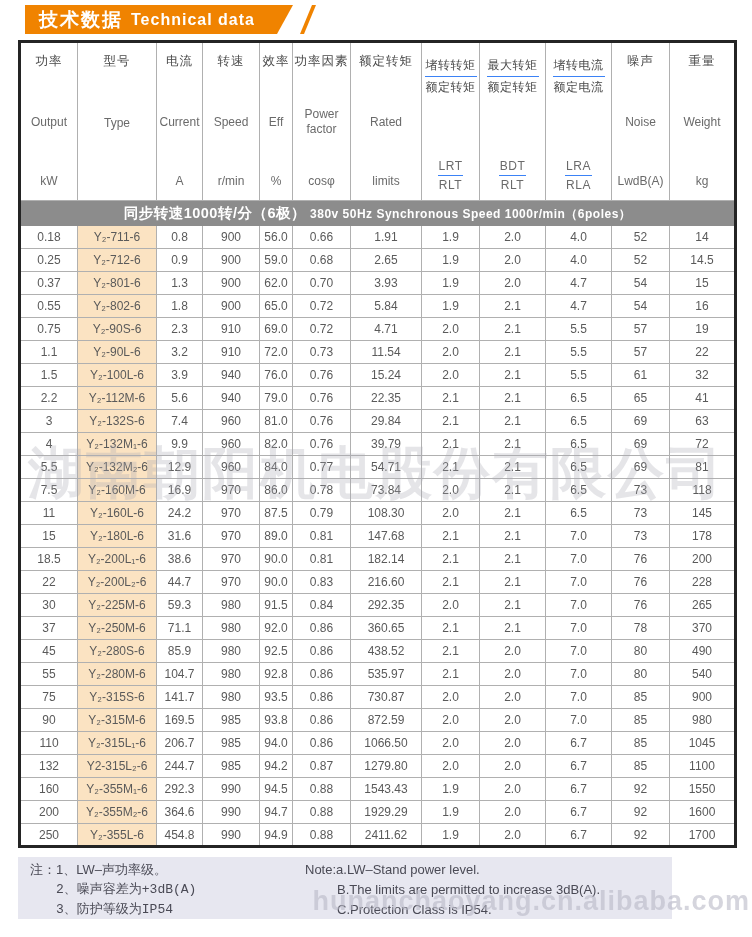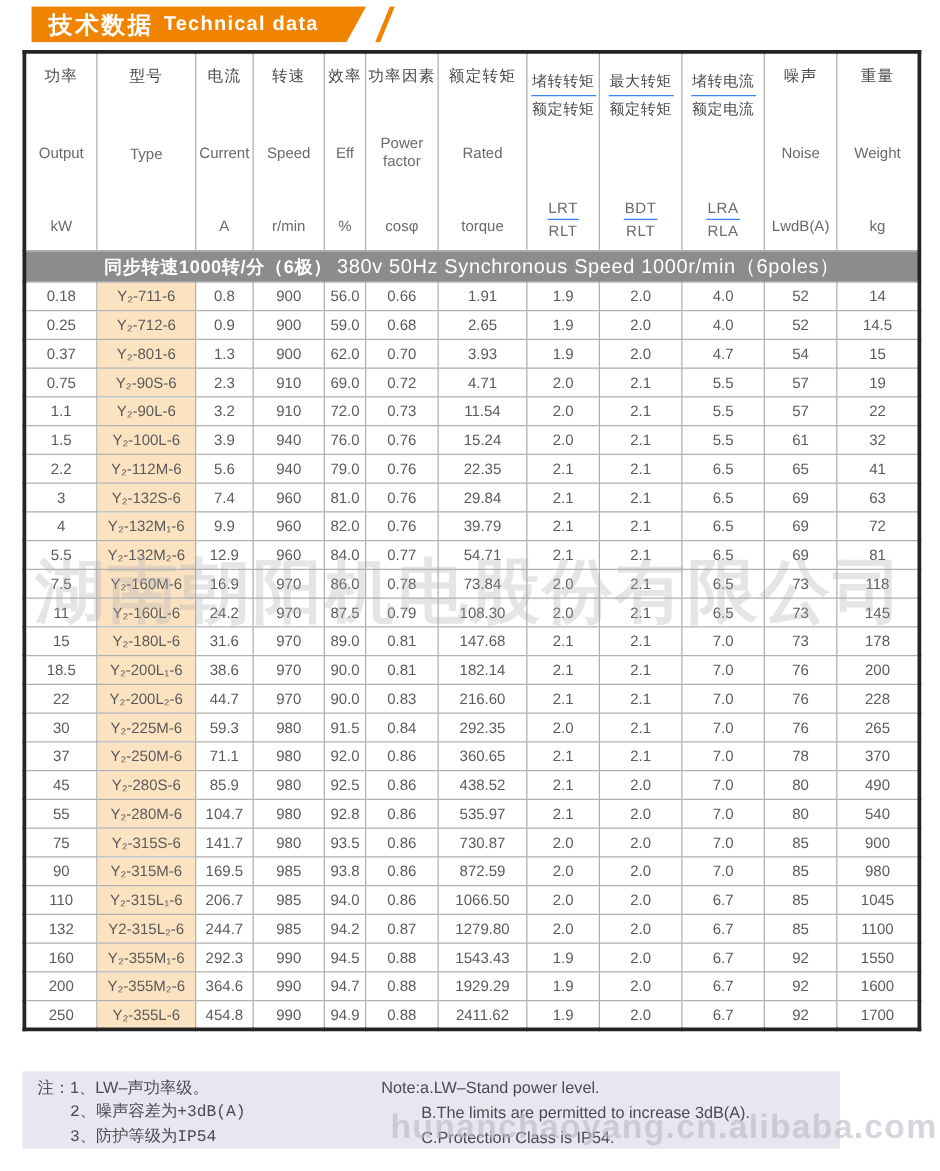"torque" span.h-unit { text: torque -> limits }
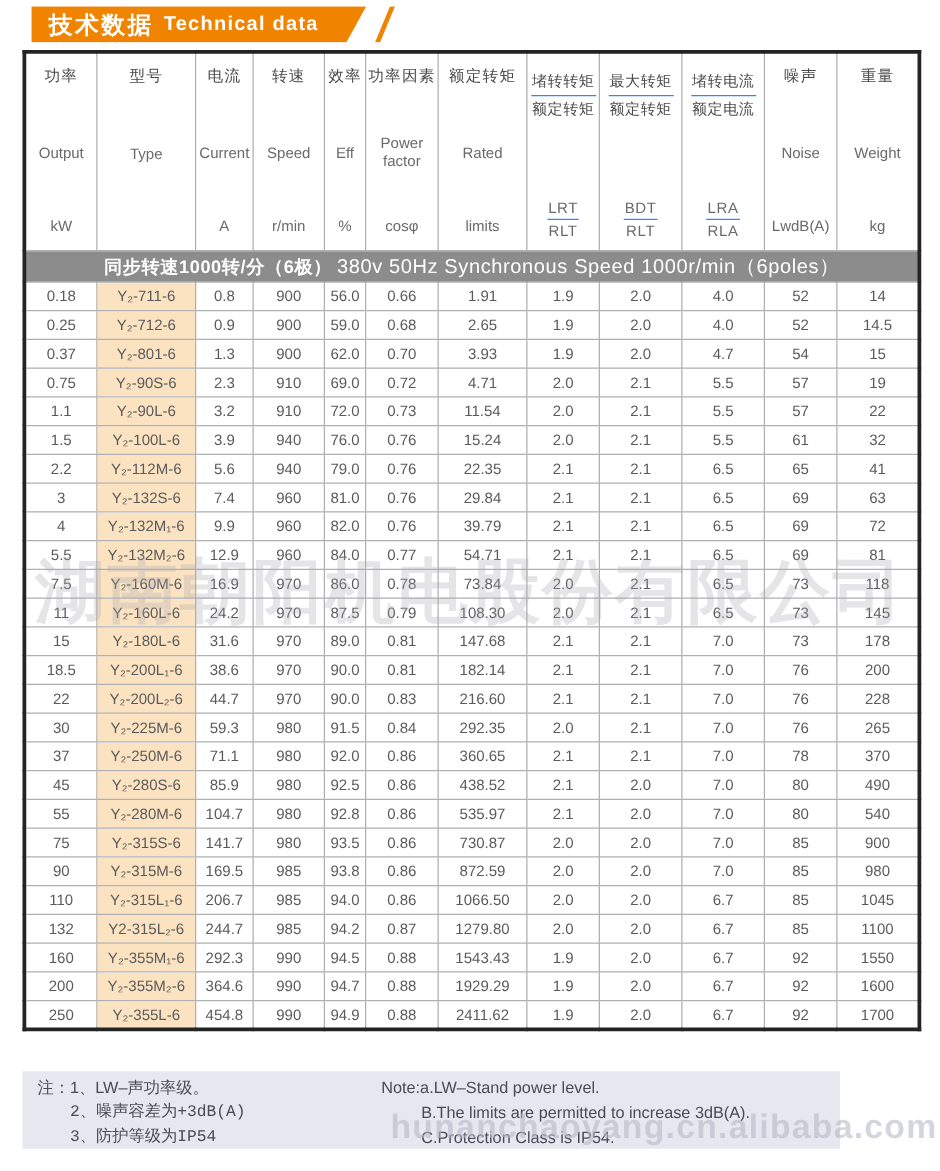"380v 50Hz Synchronous Speed" .band-en { font-size: 16px -> 12px; font-weight: normal -> bold }
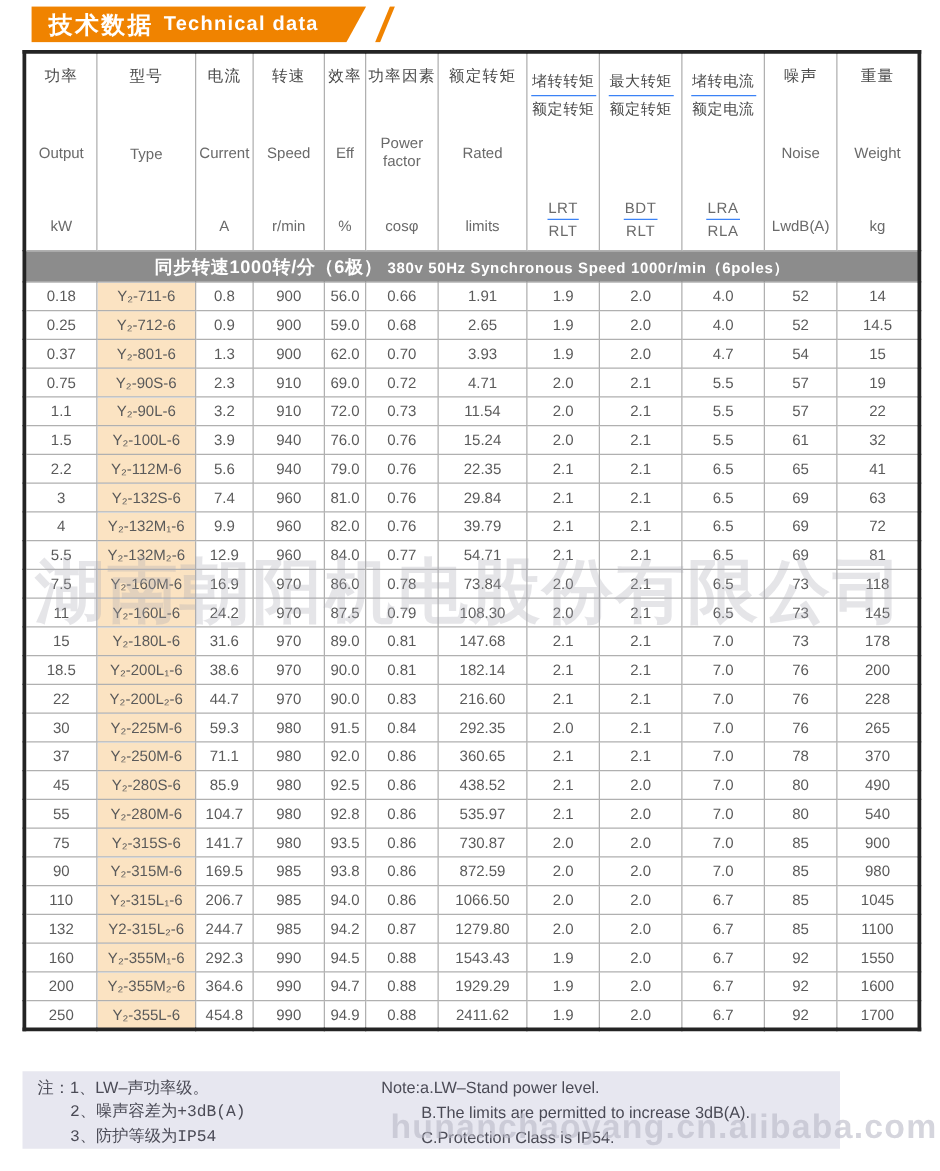"0.55" tr { html: none -> <tr> <td>0.55</td> <td>Y₂-802-6</td> <td>1.8</td> <td>900</td> <td>65.0</td> <td>0.72</td> <td>5.84</td> <td>1.9</td> <td>2.1</td> <td>4.7</td> <td>54</td> <td>16</td> </tr> }
